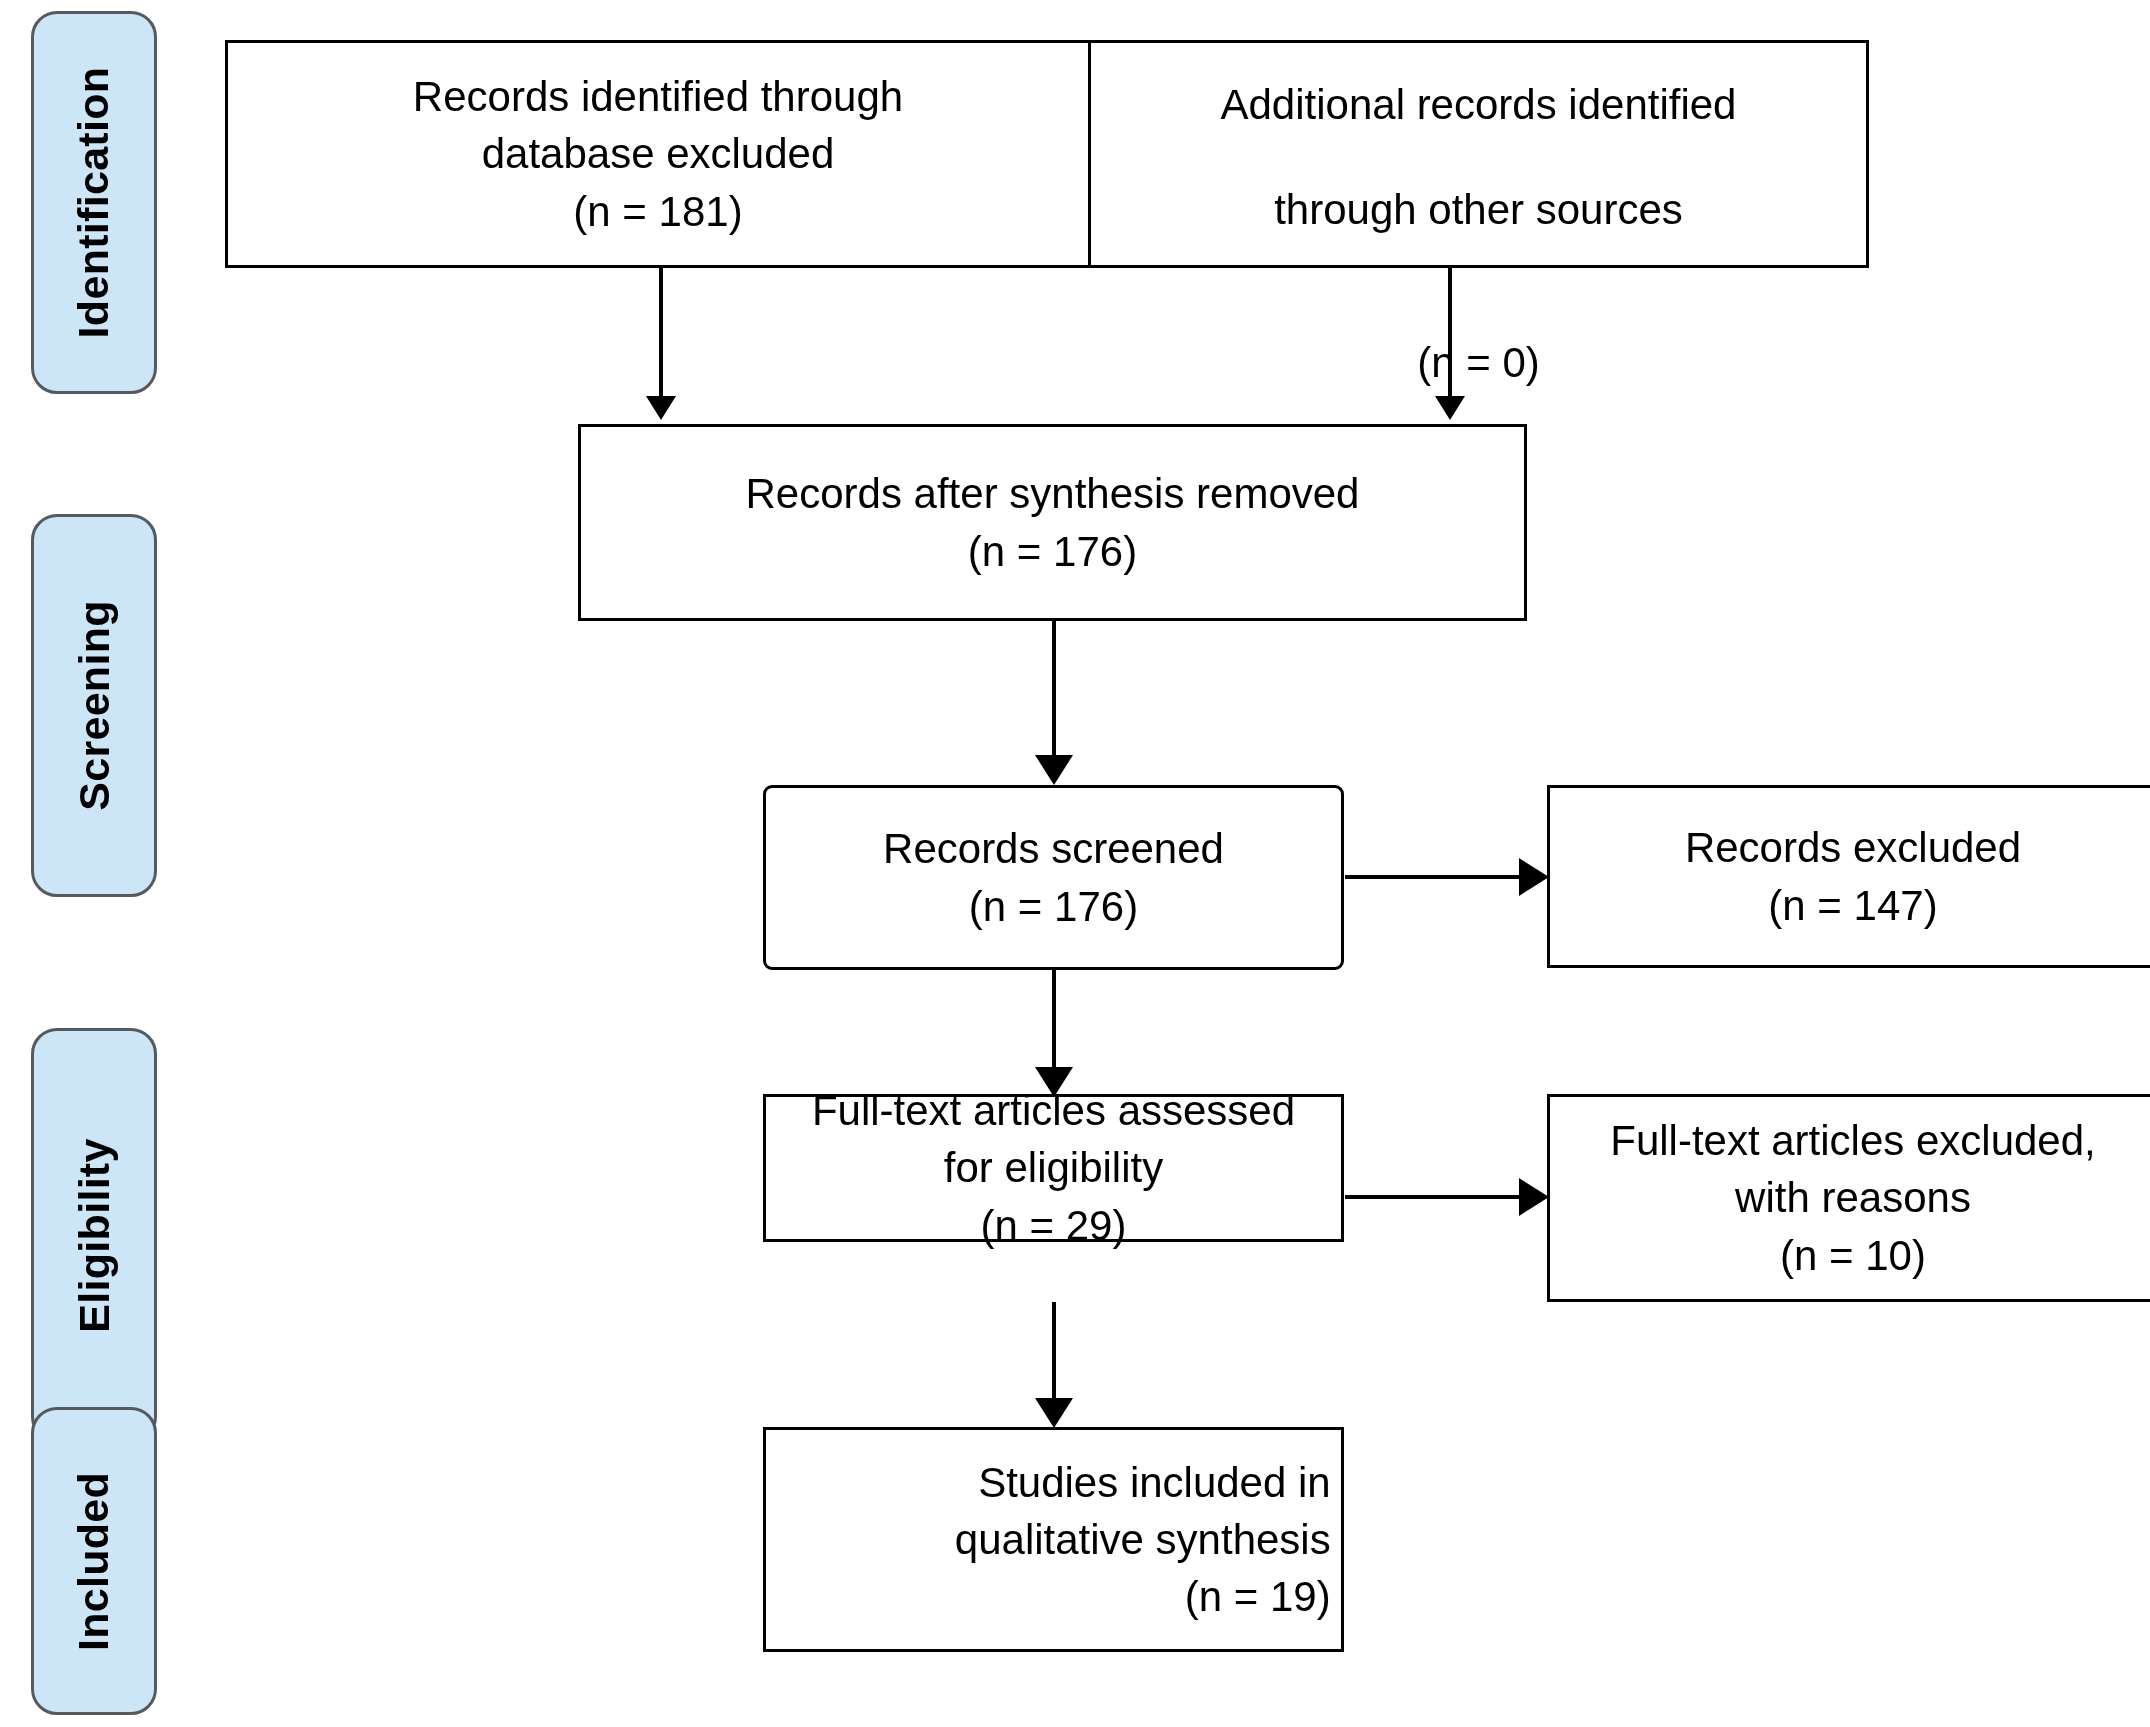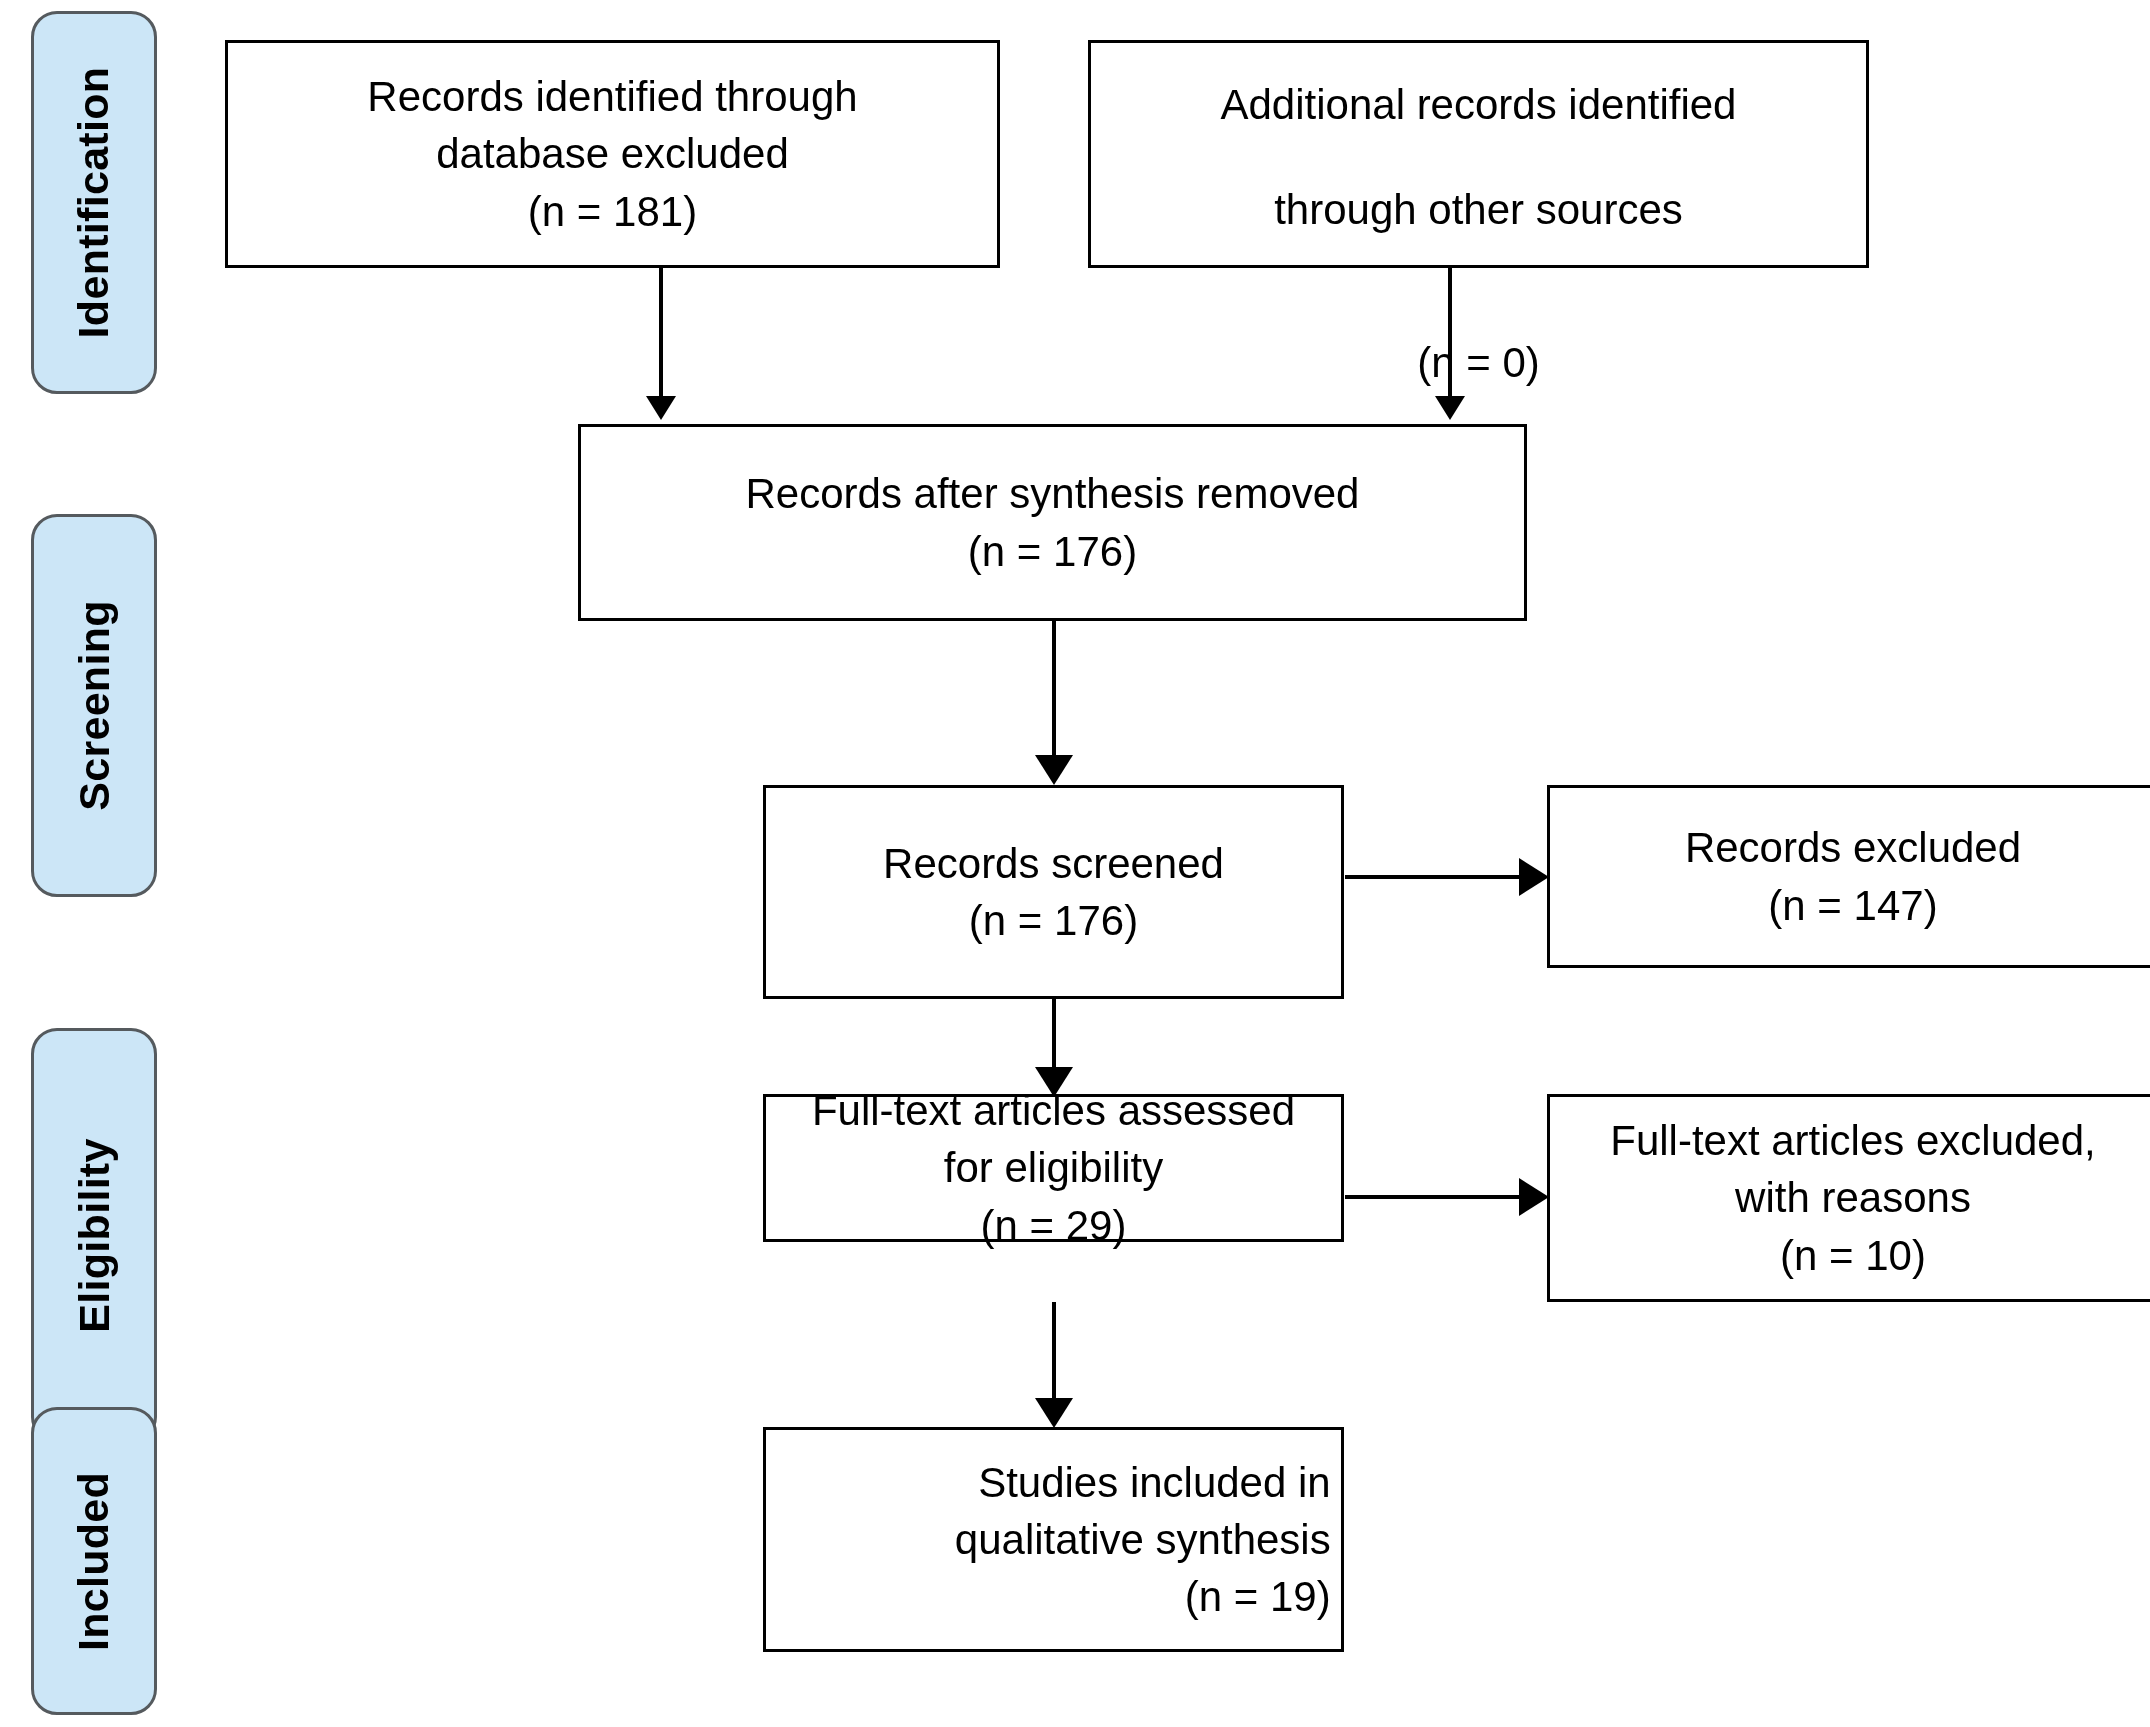"Records identified through" div.flow-box { width: 775px -> 866px }
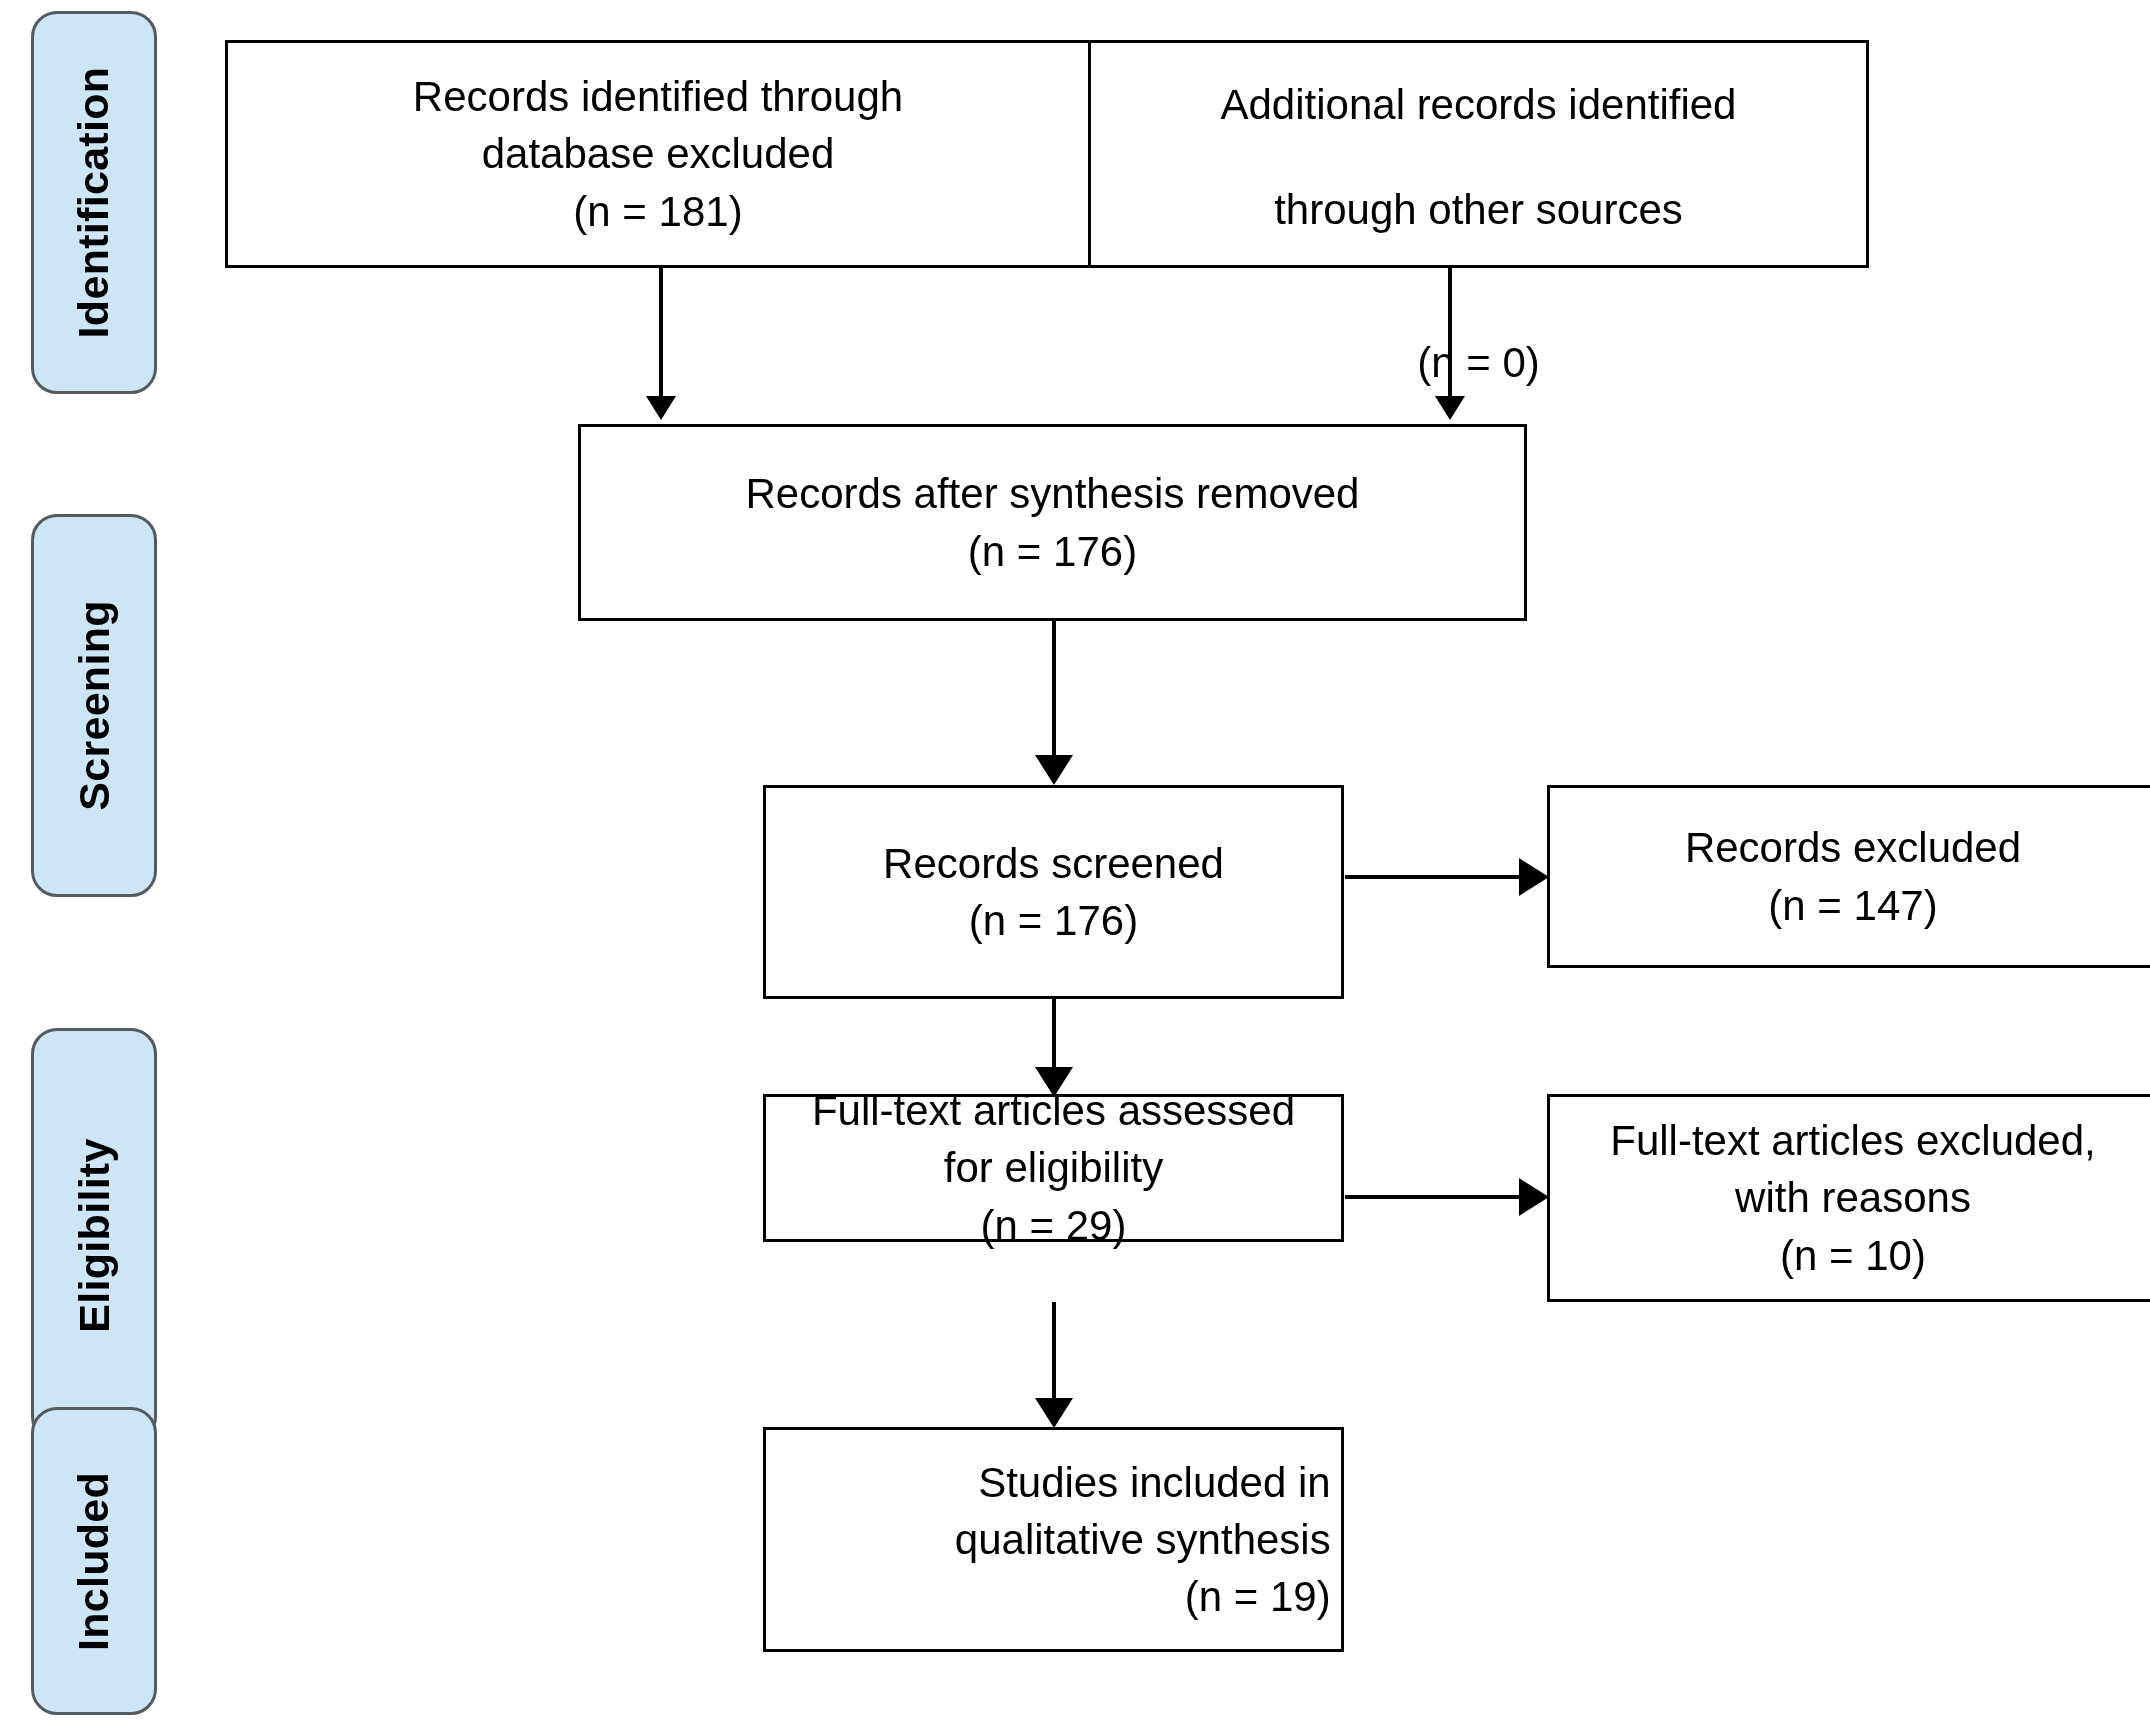"Records screened" div.flow-box { border-radius: none -> 9px; height: 214px -> 185px }
